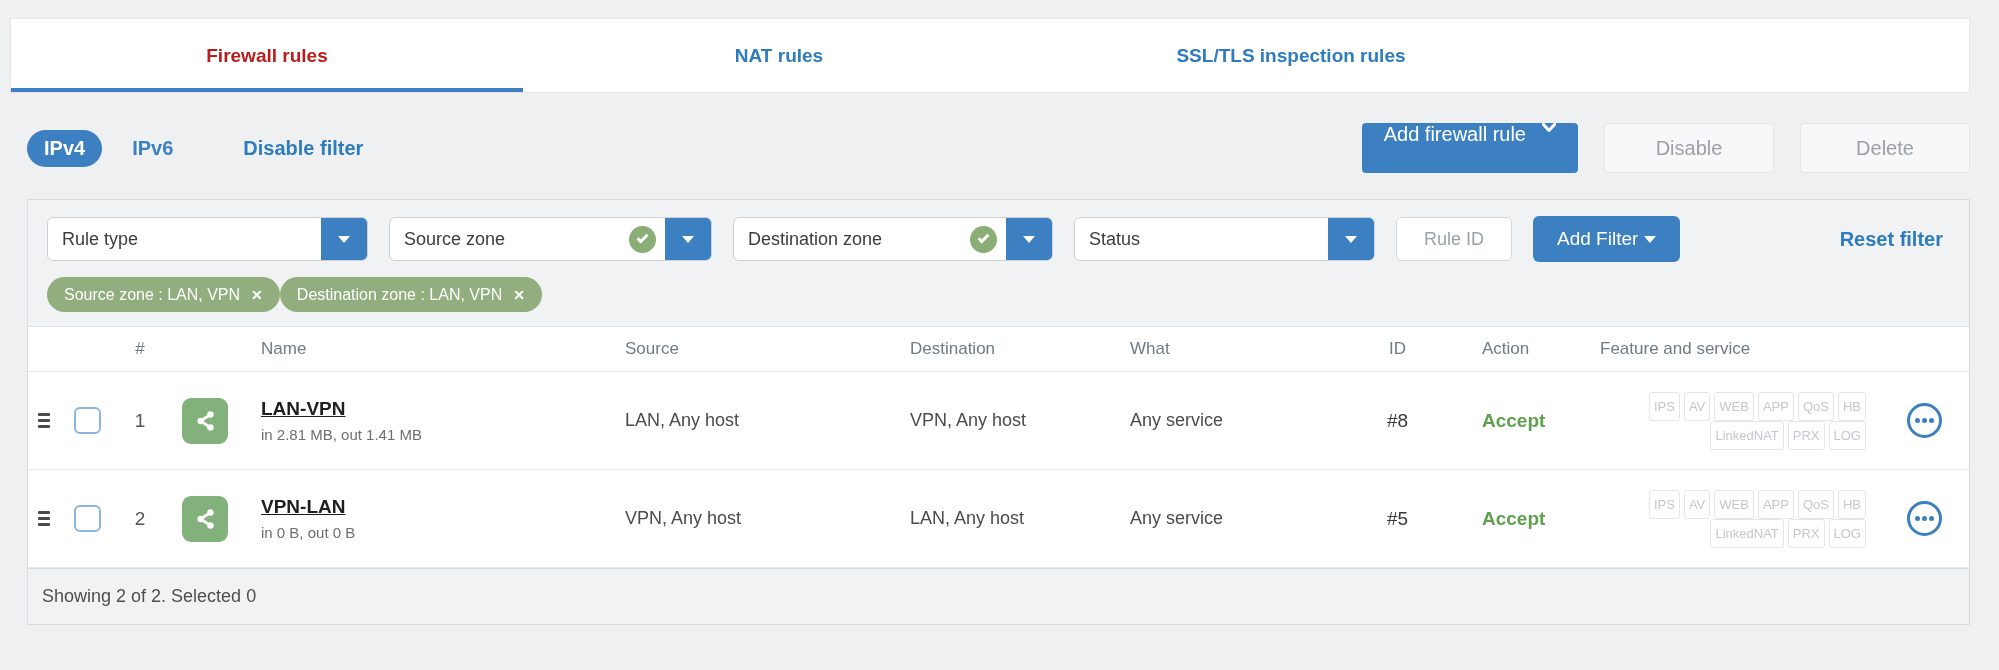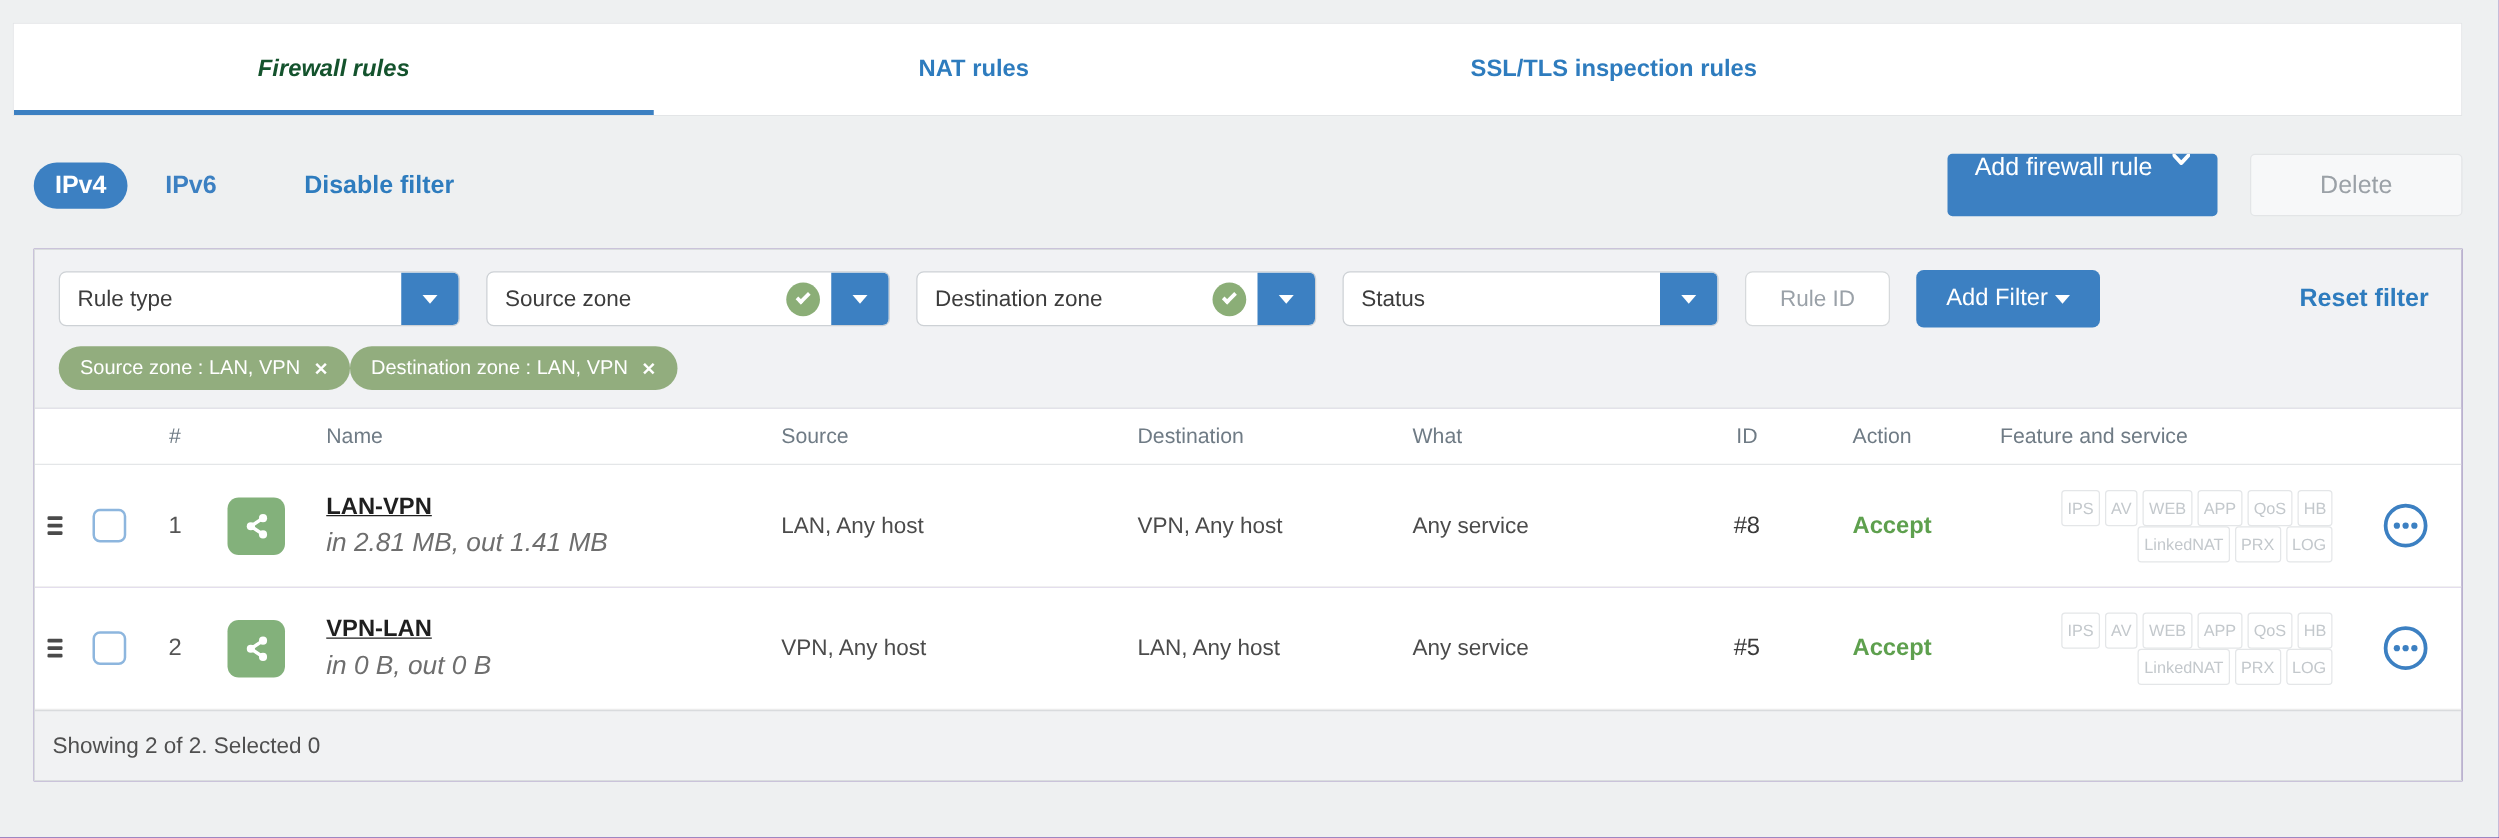"Firewall rules" .tab.active { color: #14532d -> #b91c1c; font-style: italic -> none }
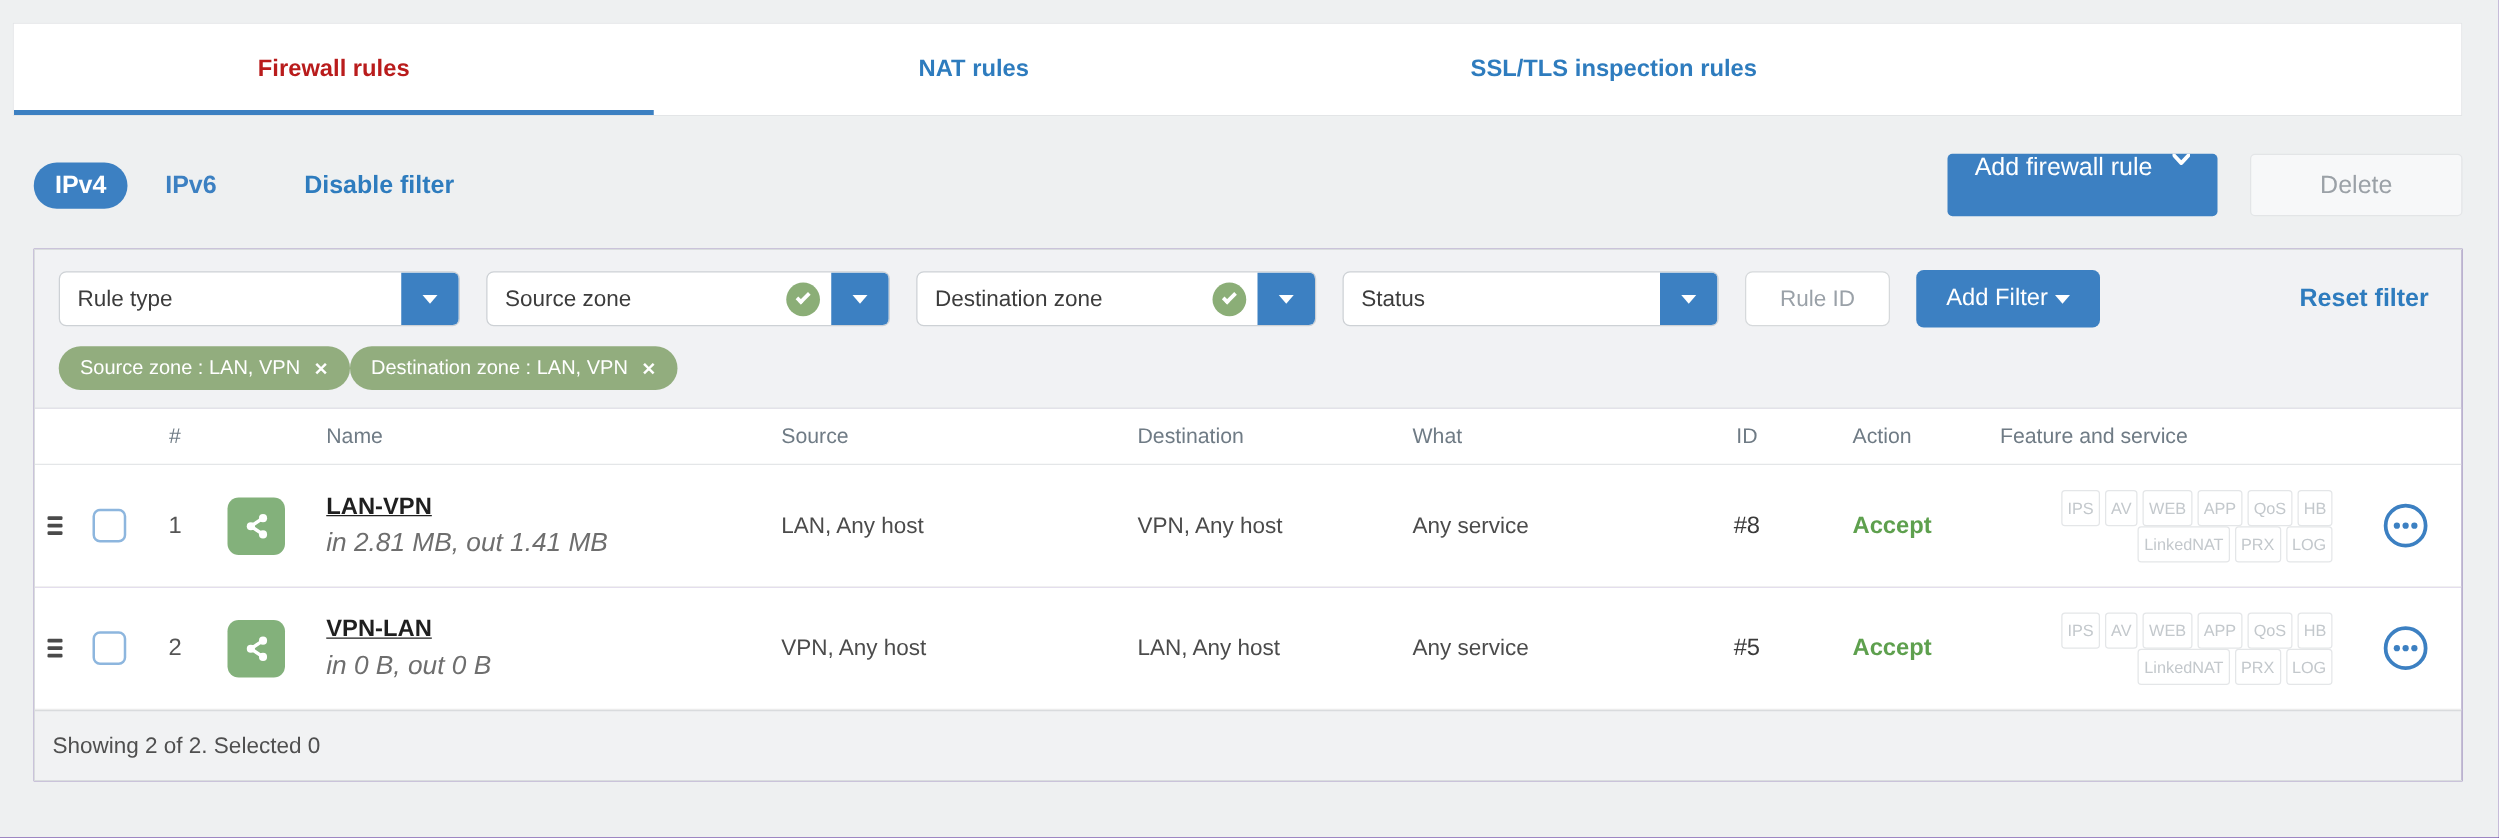"Disable" button.btn-secondary { html: none -> <button>Disable</button> }
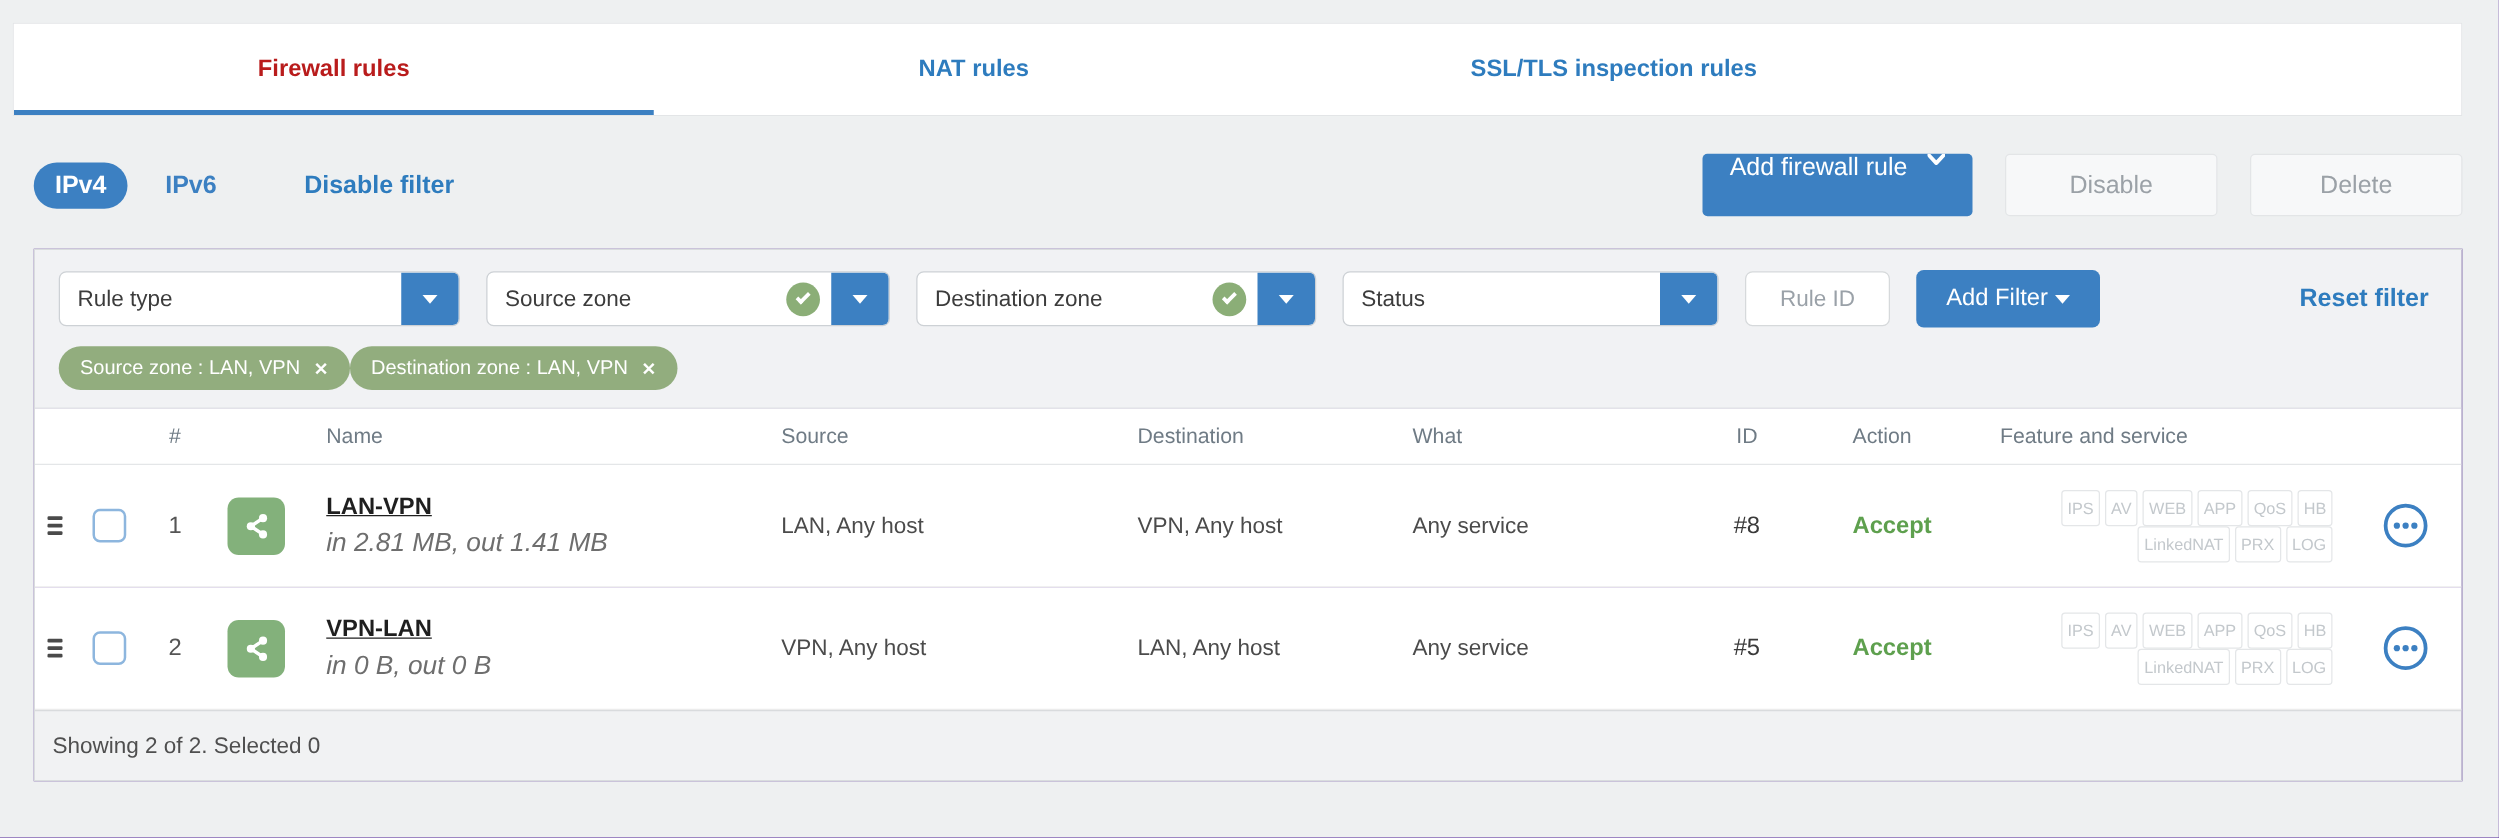"in 2.81 MB, out 1.41" .rule-traffic { font-size: 21px -> 15px; font-style: italic -> none }
